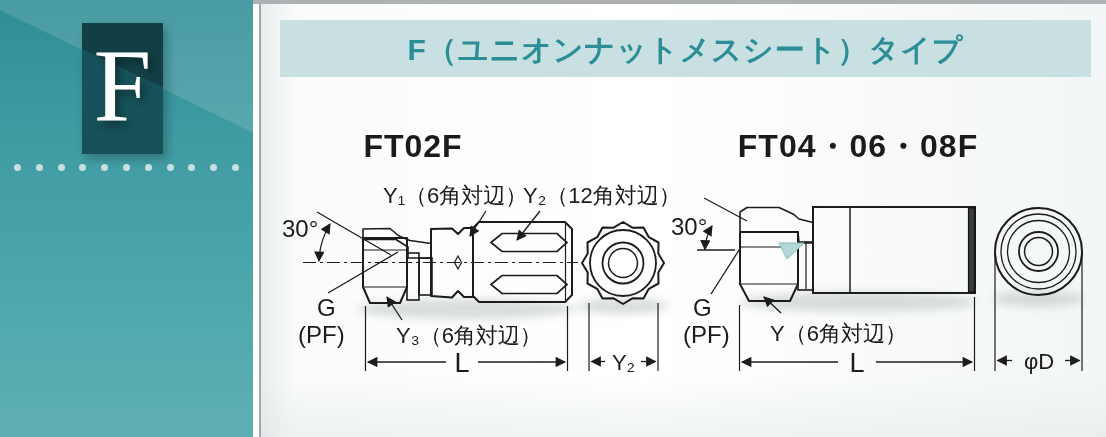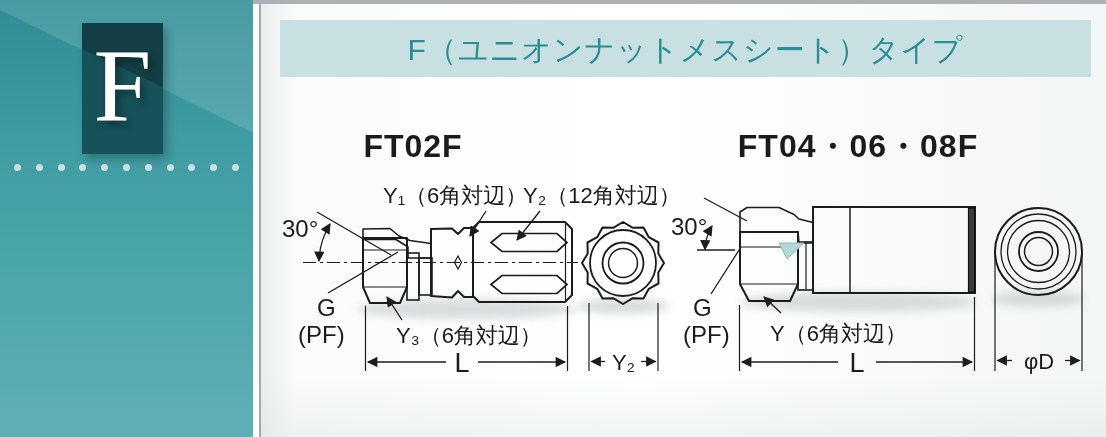"F（ユニオンナットメスシート）タイプ" .banner span { font-weight: normal -> bold }
